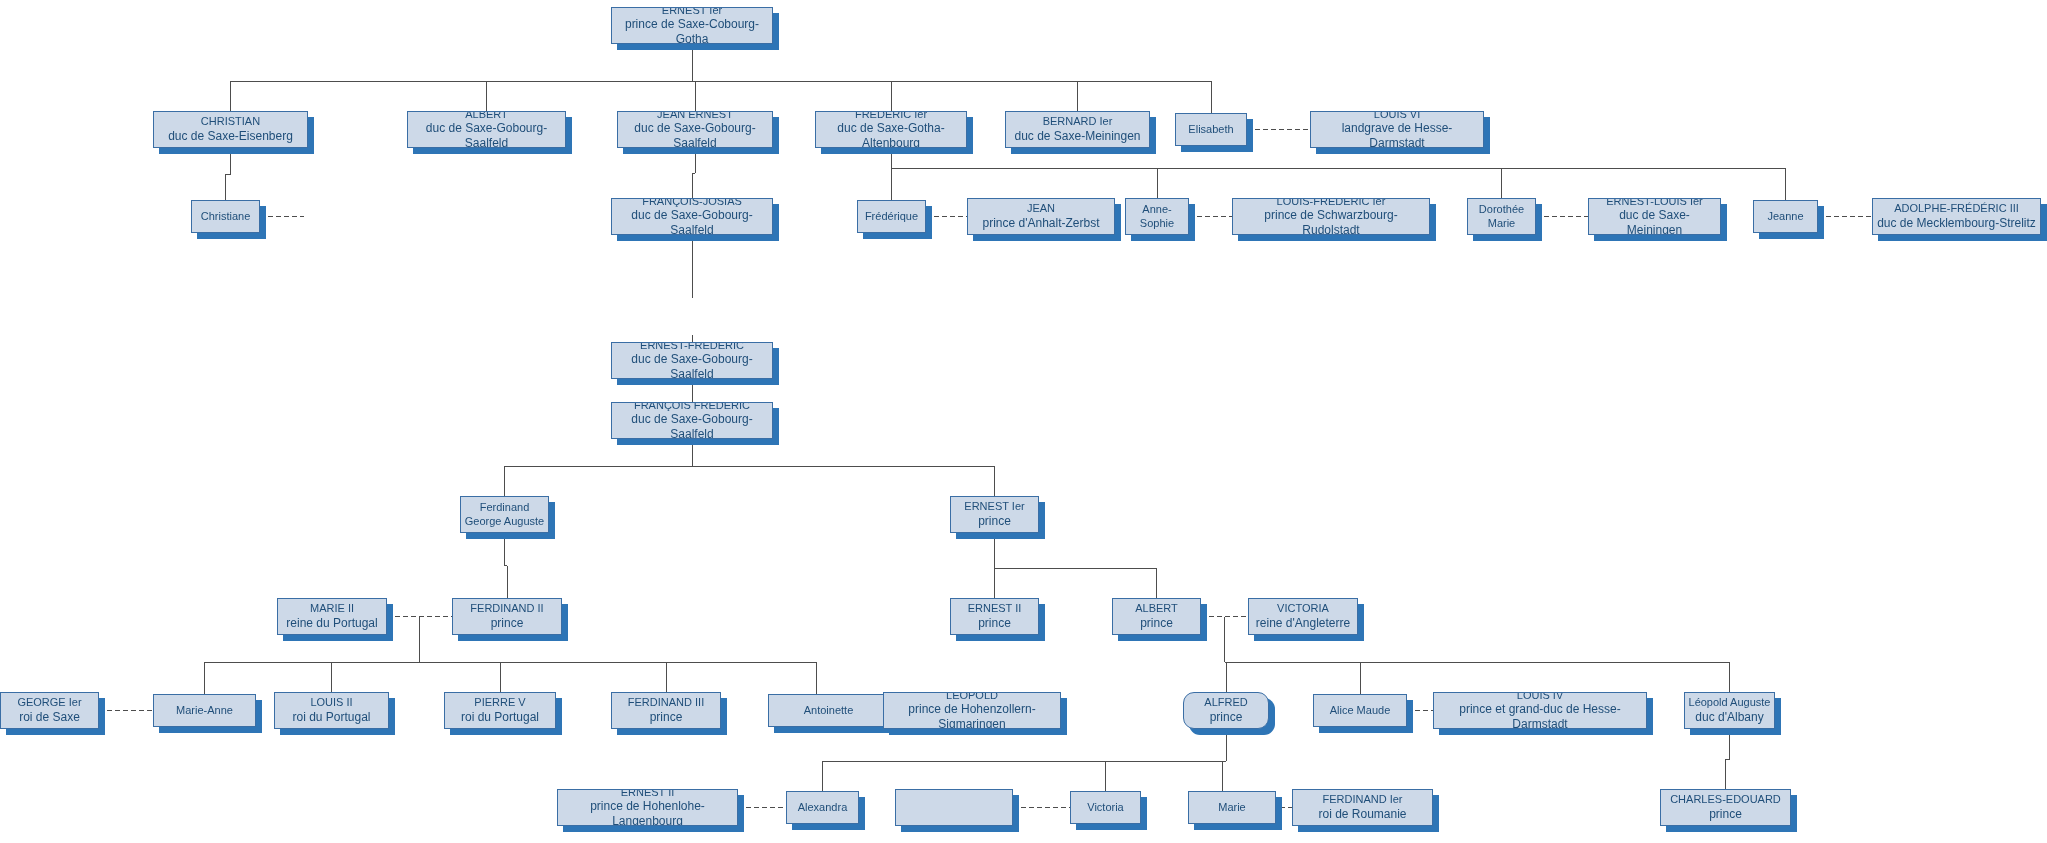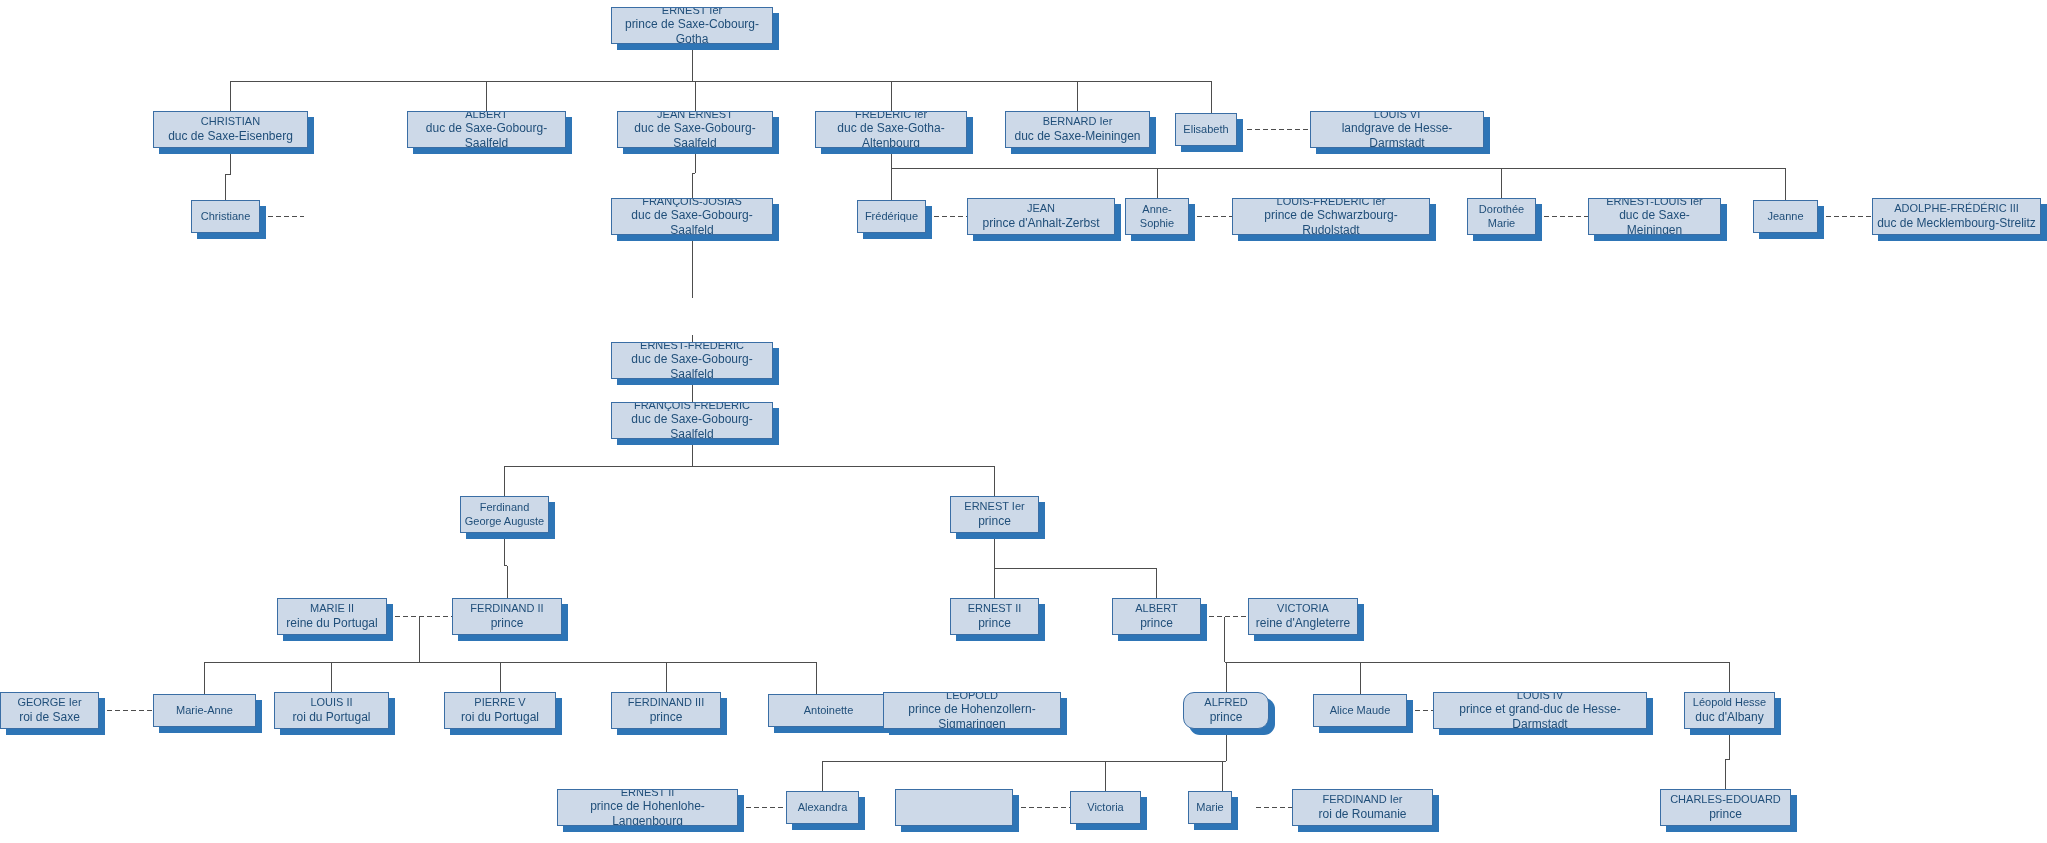"Elisabeth" div.node { width: 62px -> 72px }
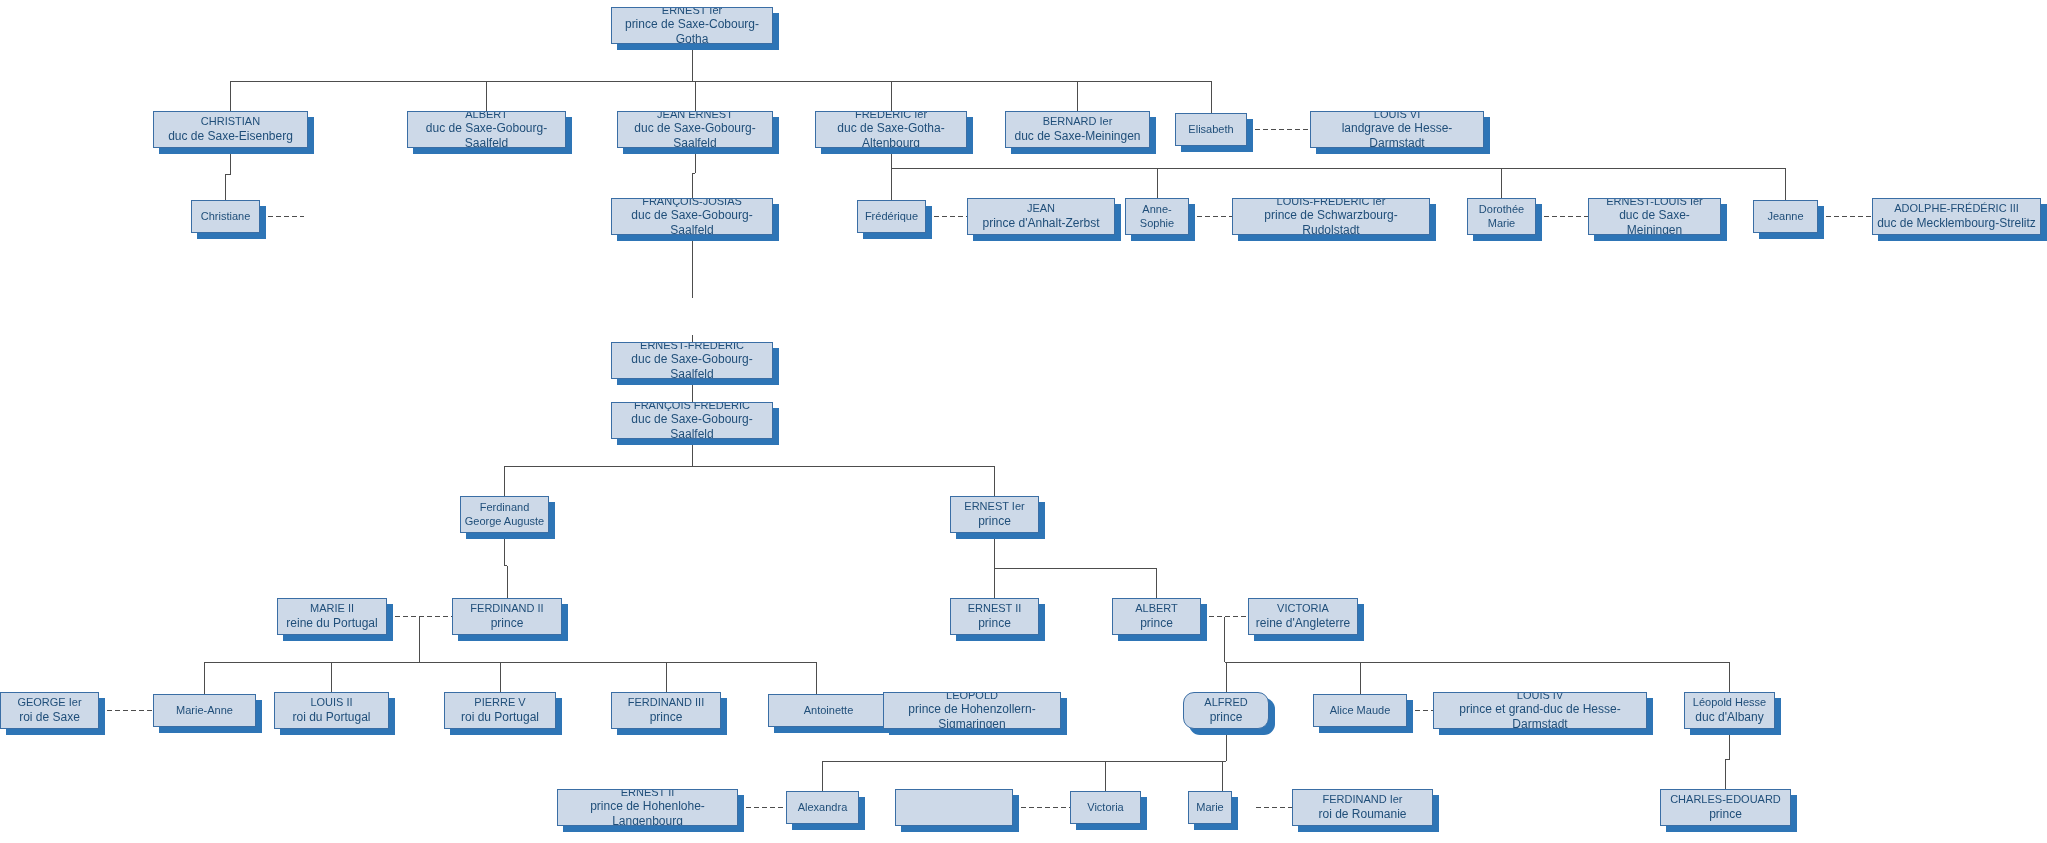"Léopold Hesse" div.pname { text: Hesse -> Auguste }
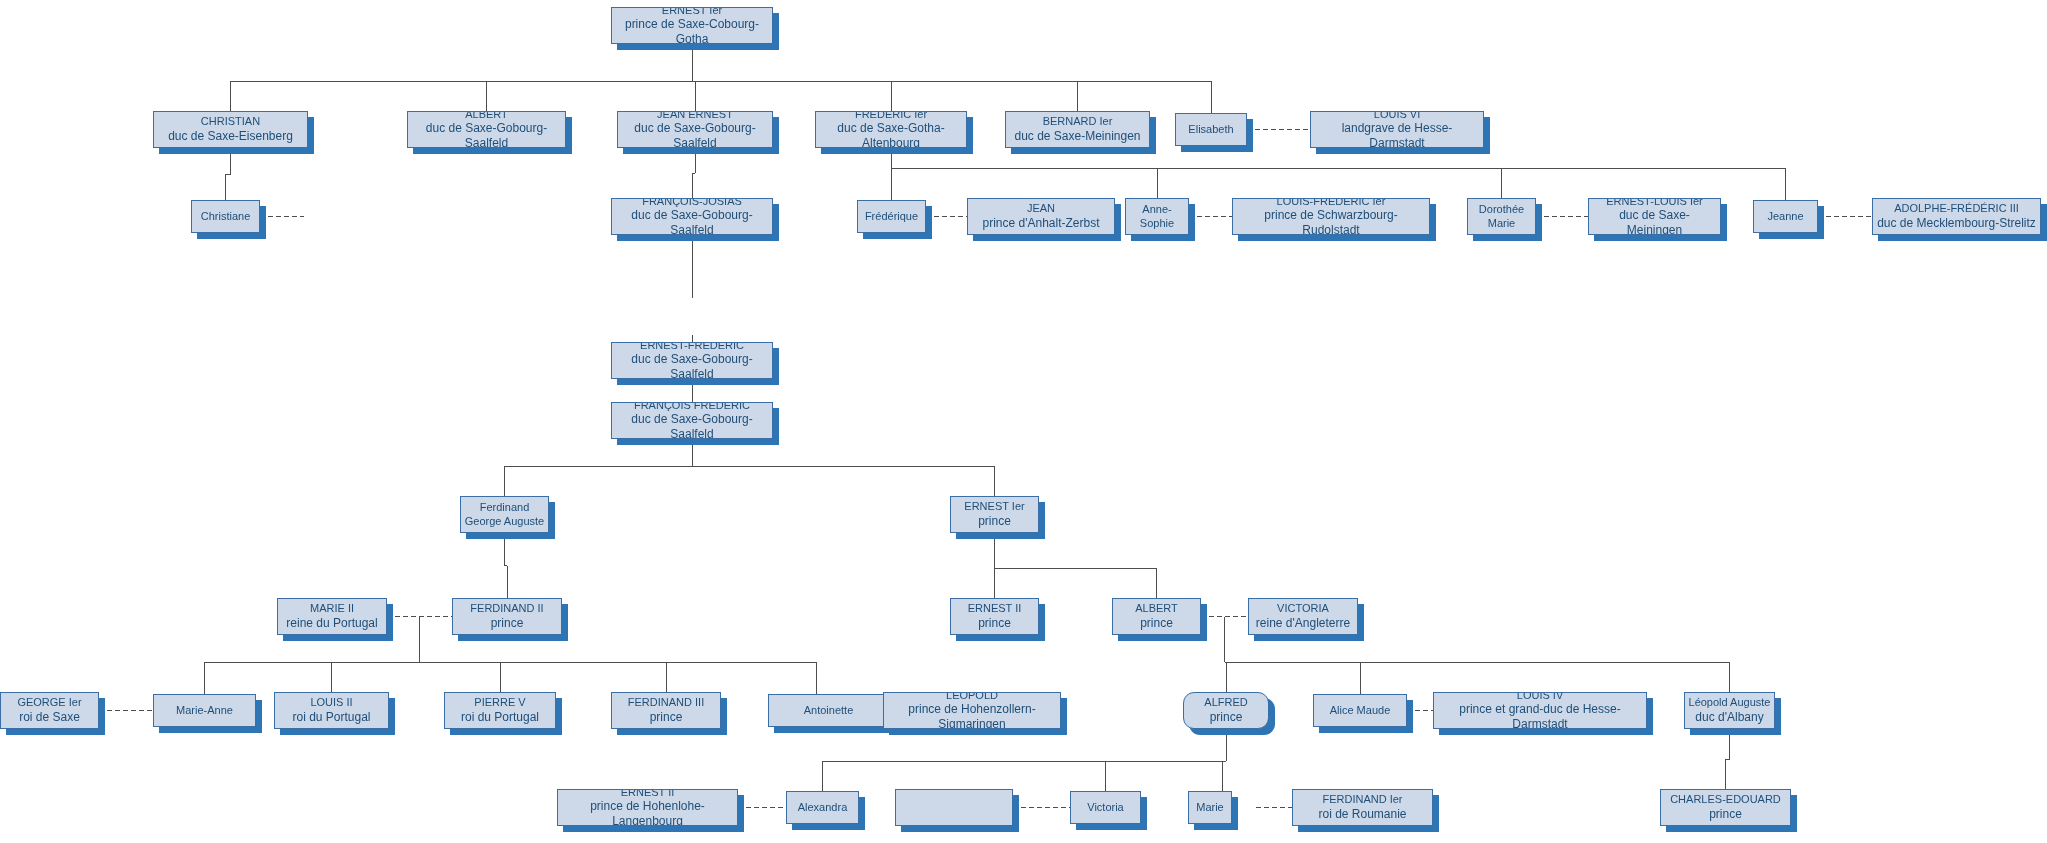"Marie" div.node { width: 44px -> 88px }
